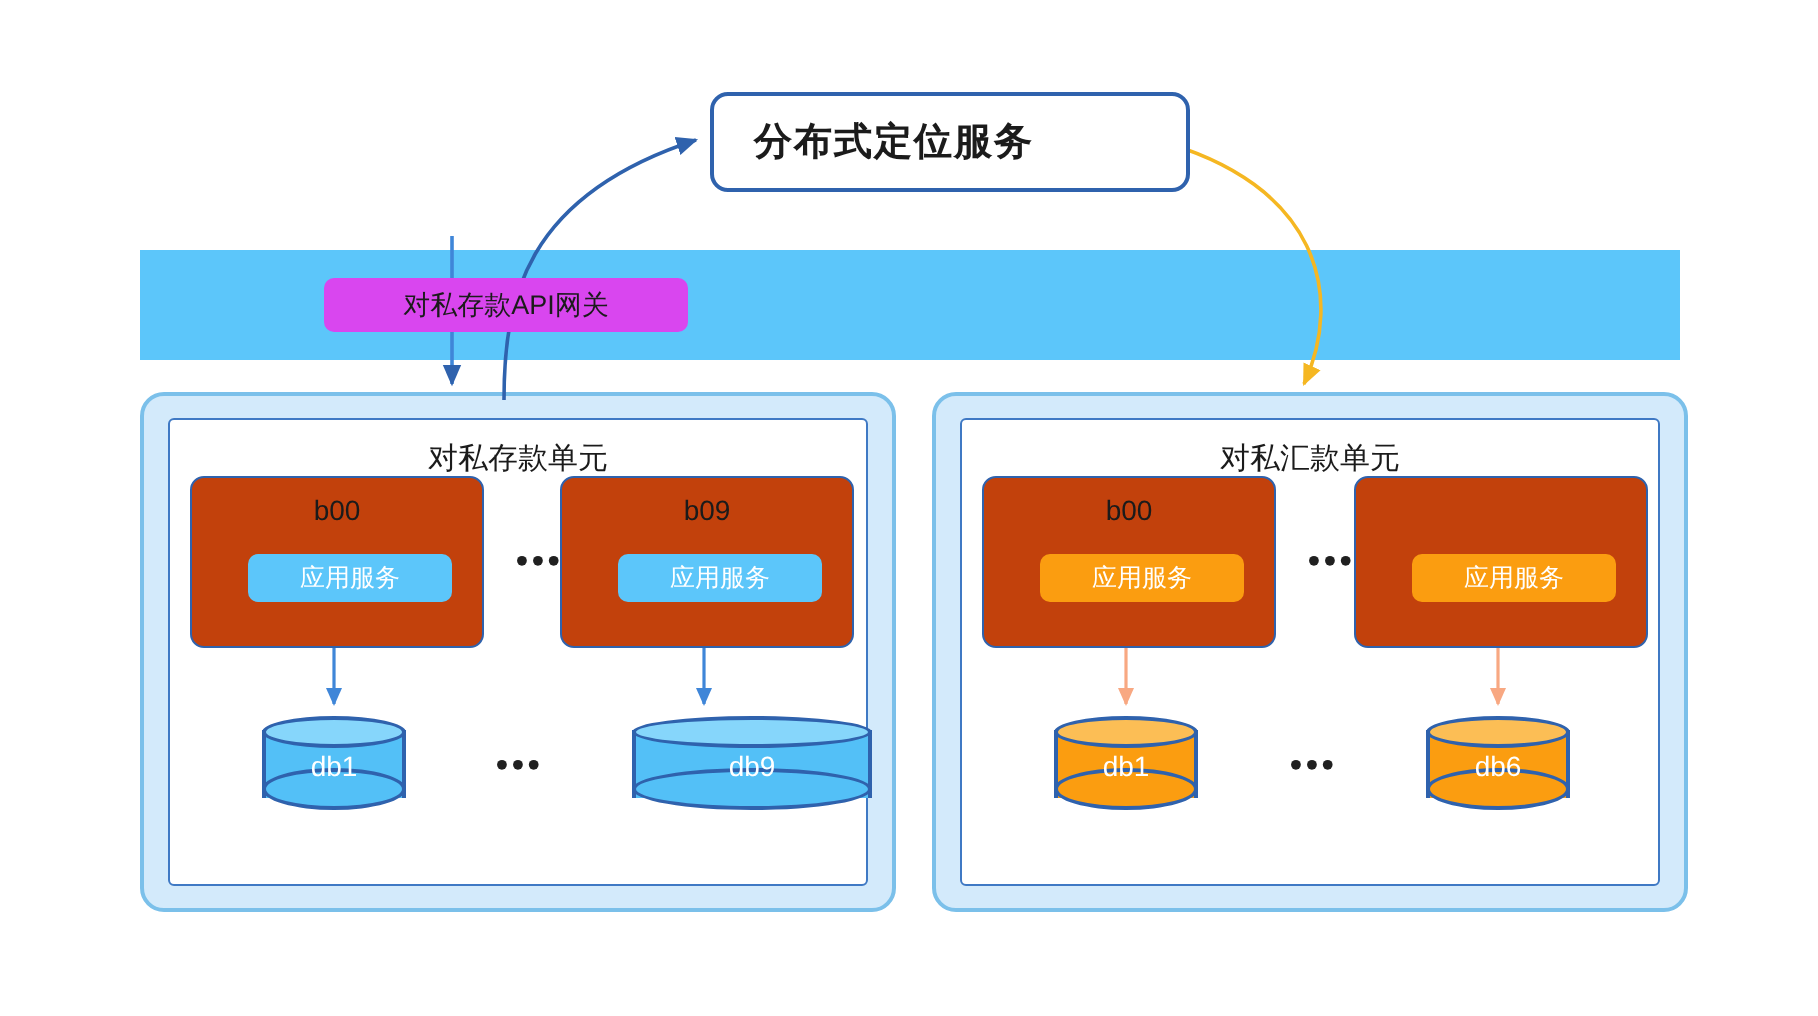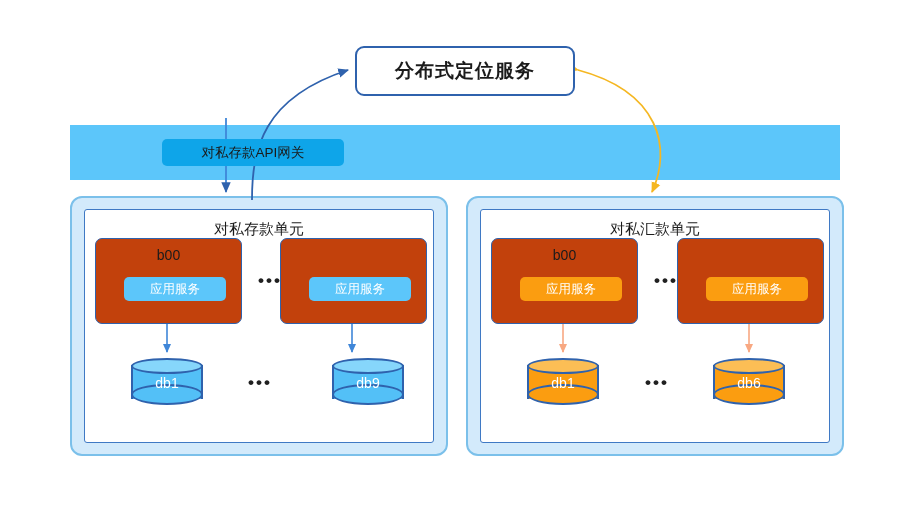"分布式定位服务" .root-node { justify-content: center -> flex-start; padding-left: none -> 20px }
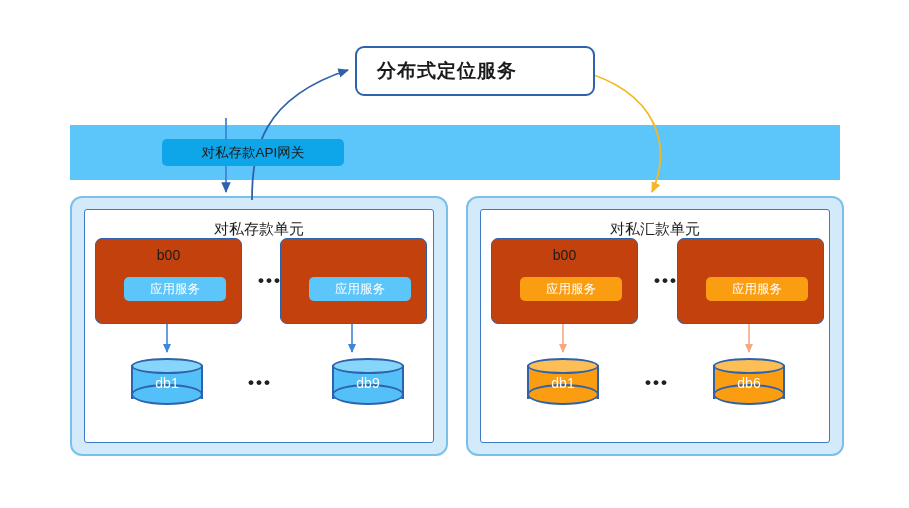"对私存款API网关" .gateway-chip { background: #0ea5e9 -> #d946ef }
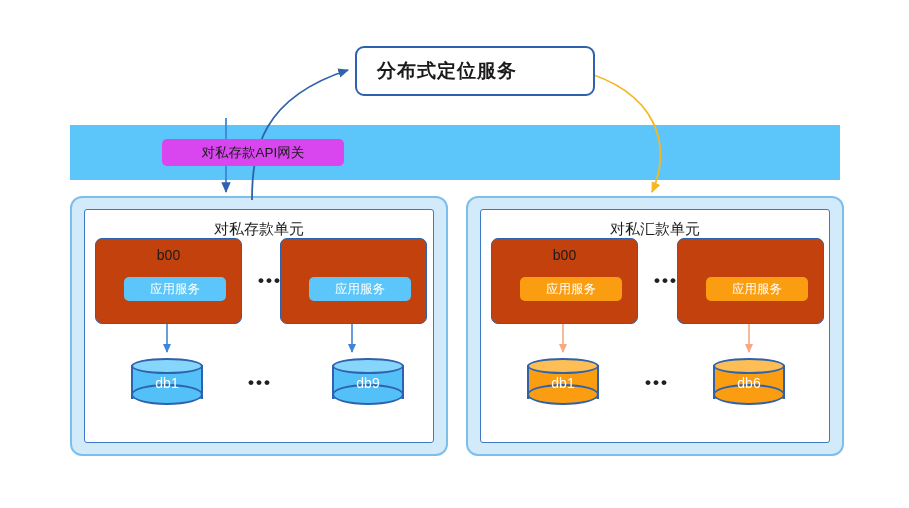"b09" div.node-id { html: none -> <div>b09</div> }
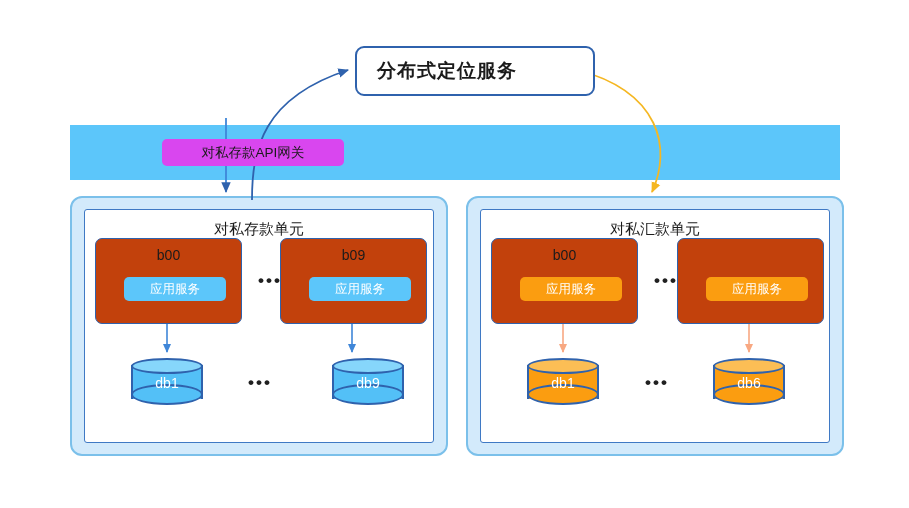"db9" div.db { left: 332px -> 316px; padding-left: none -> 48px }
